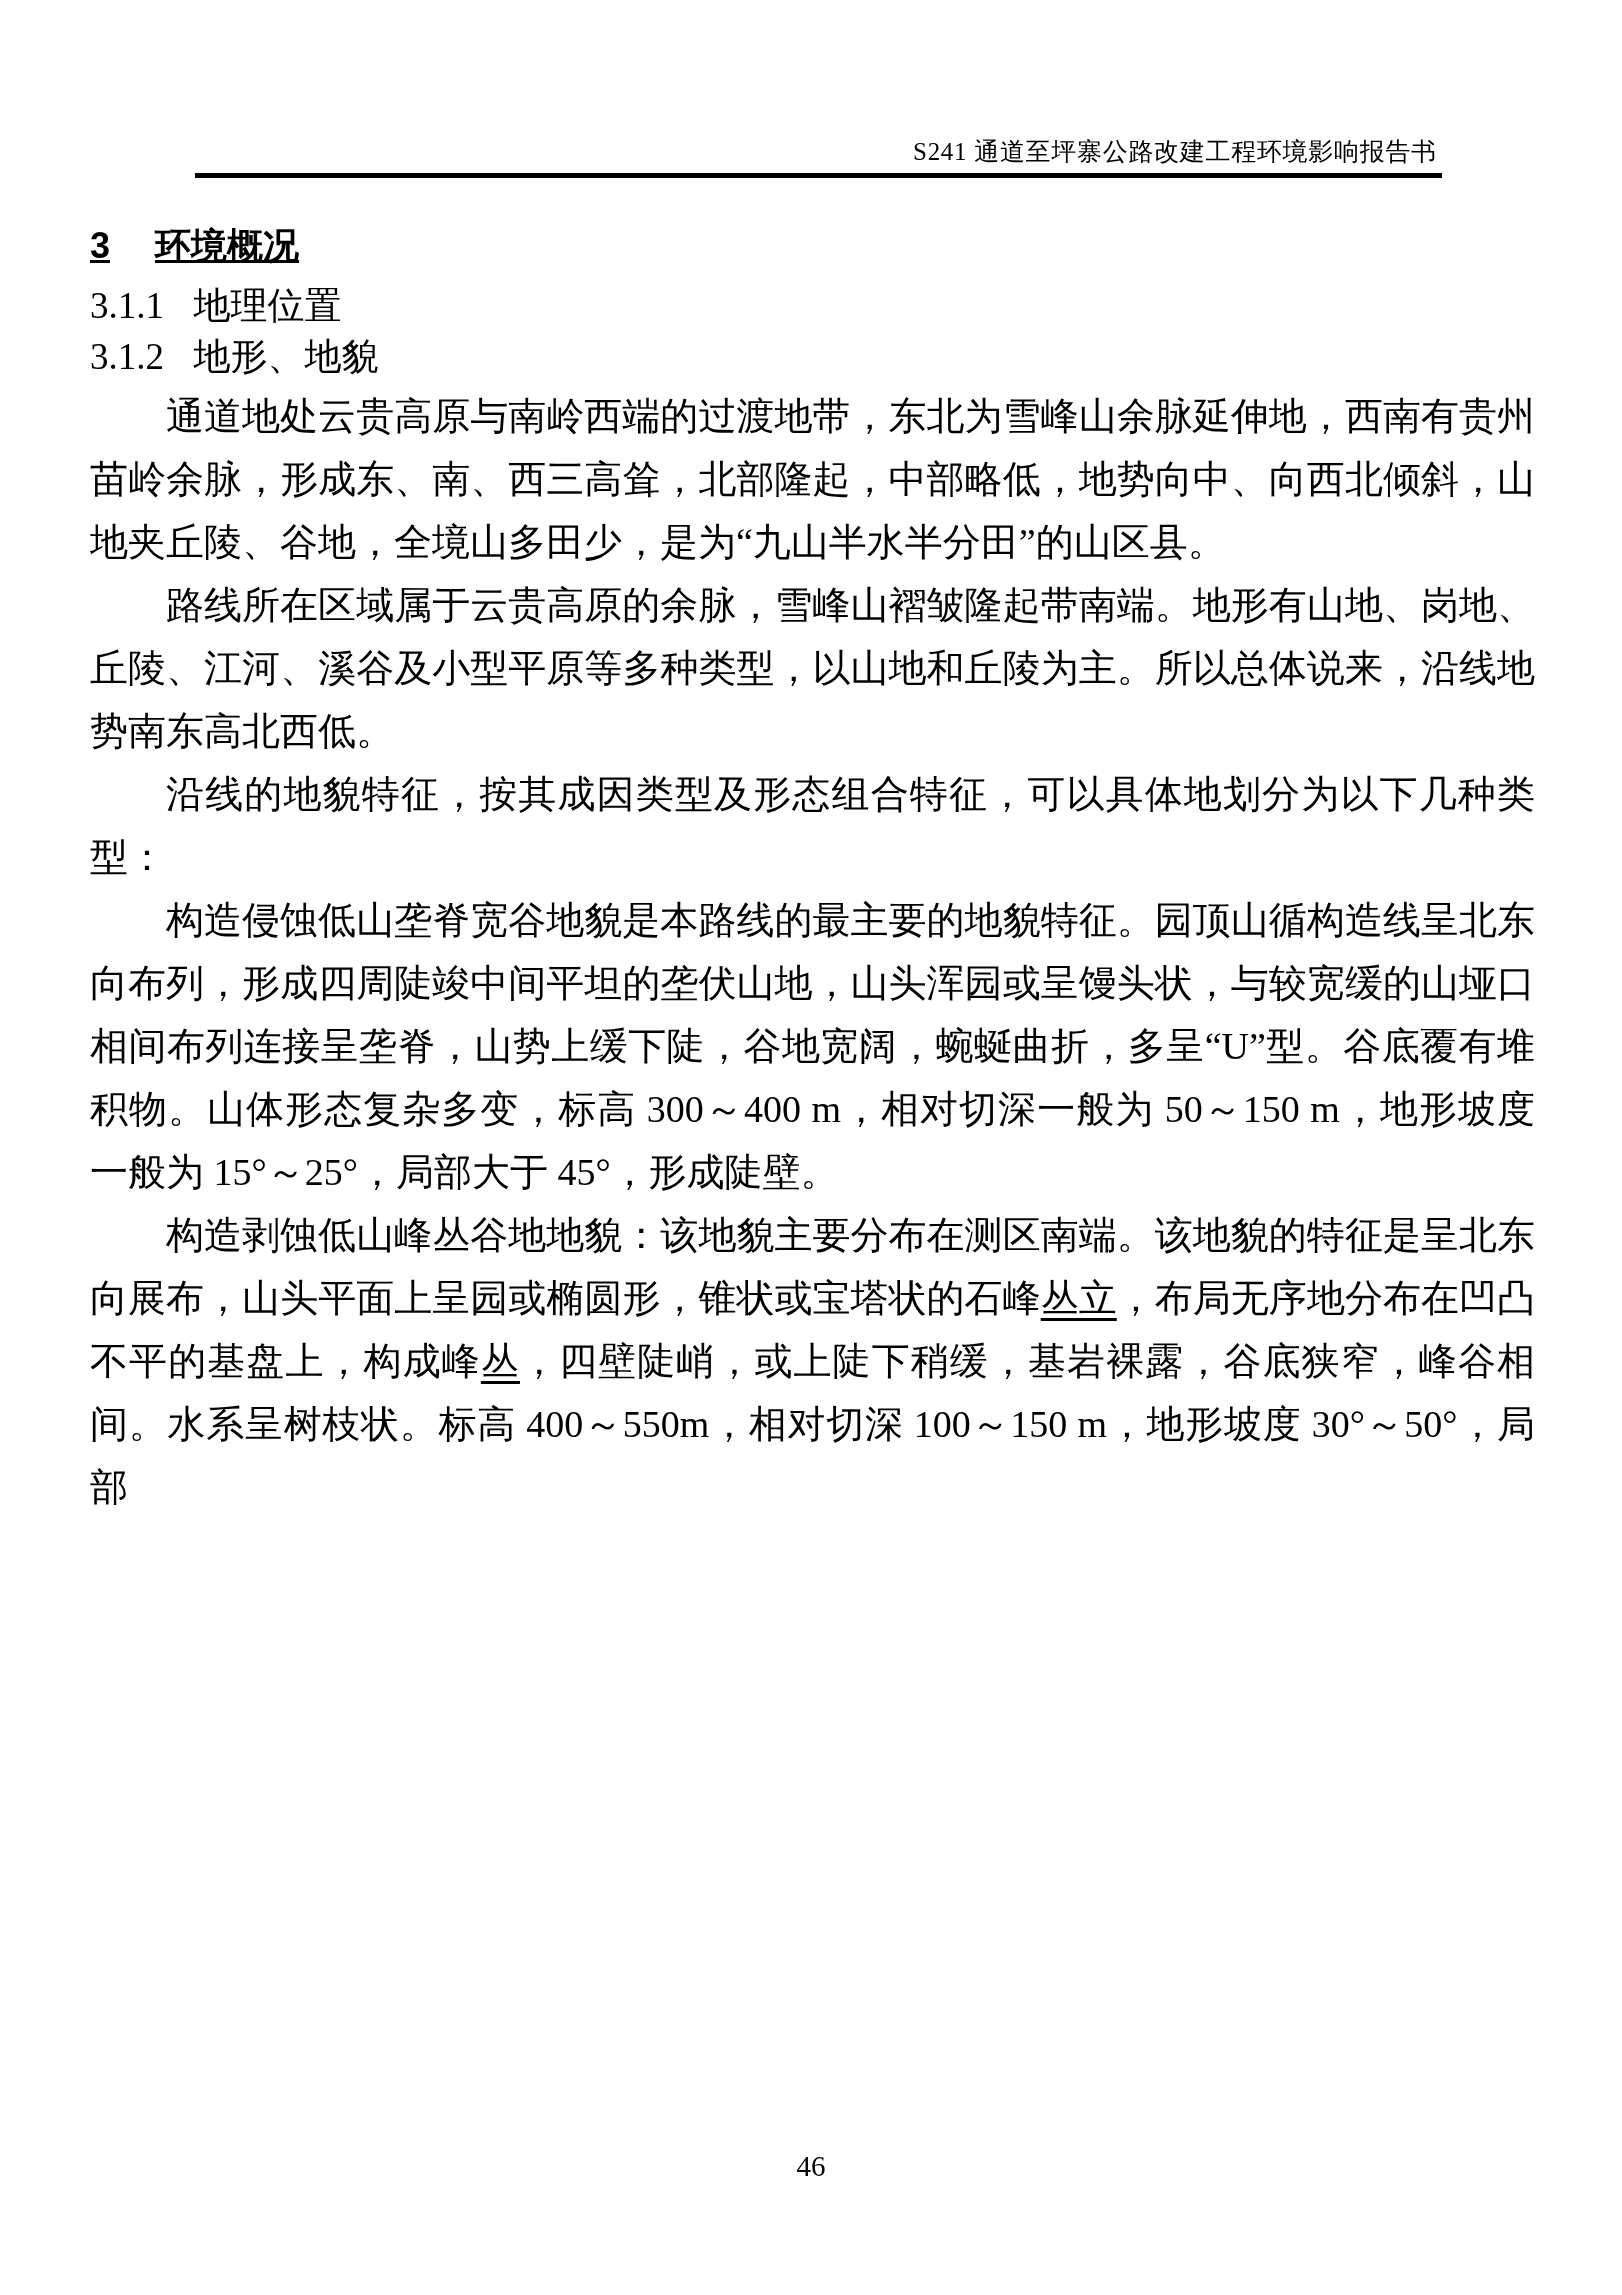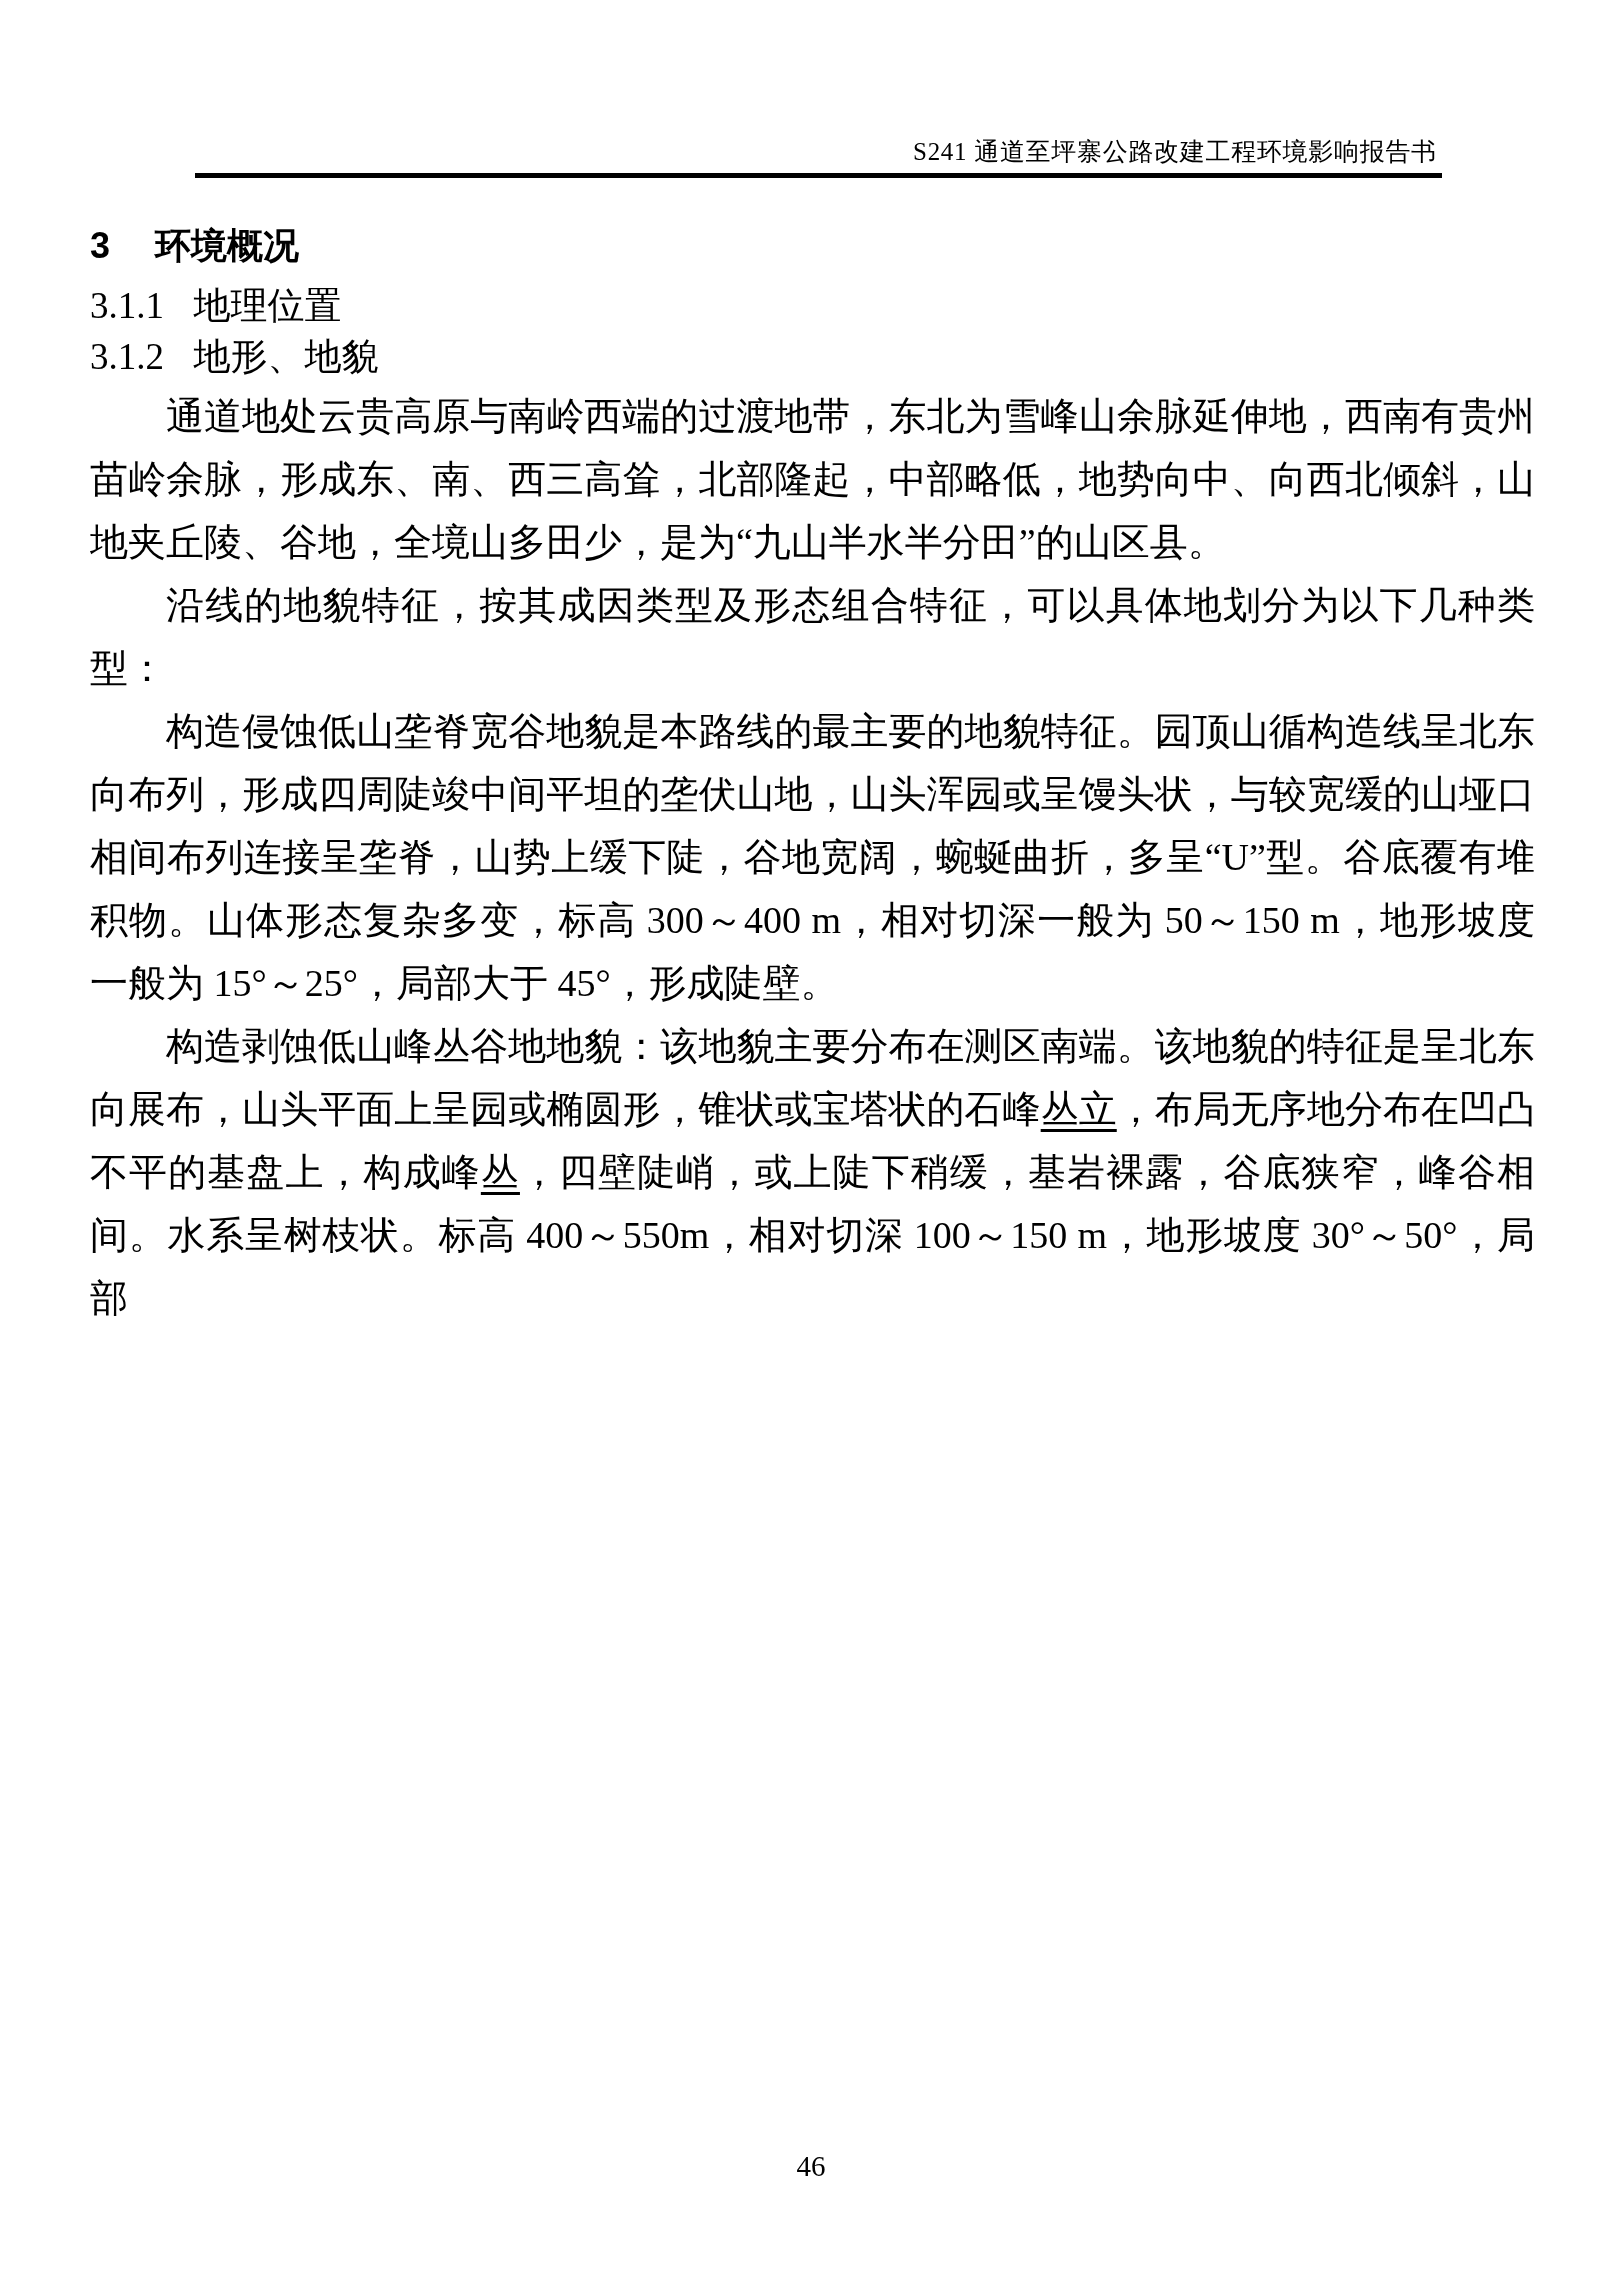"3 环境概况" .h-chapter, .h-section { text-decoration: none -> underline }
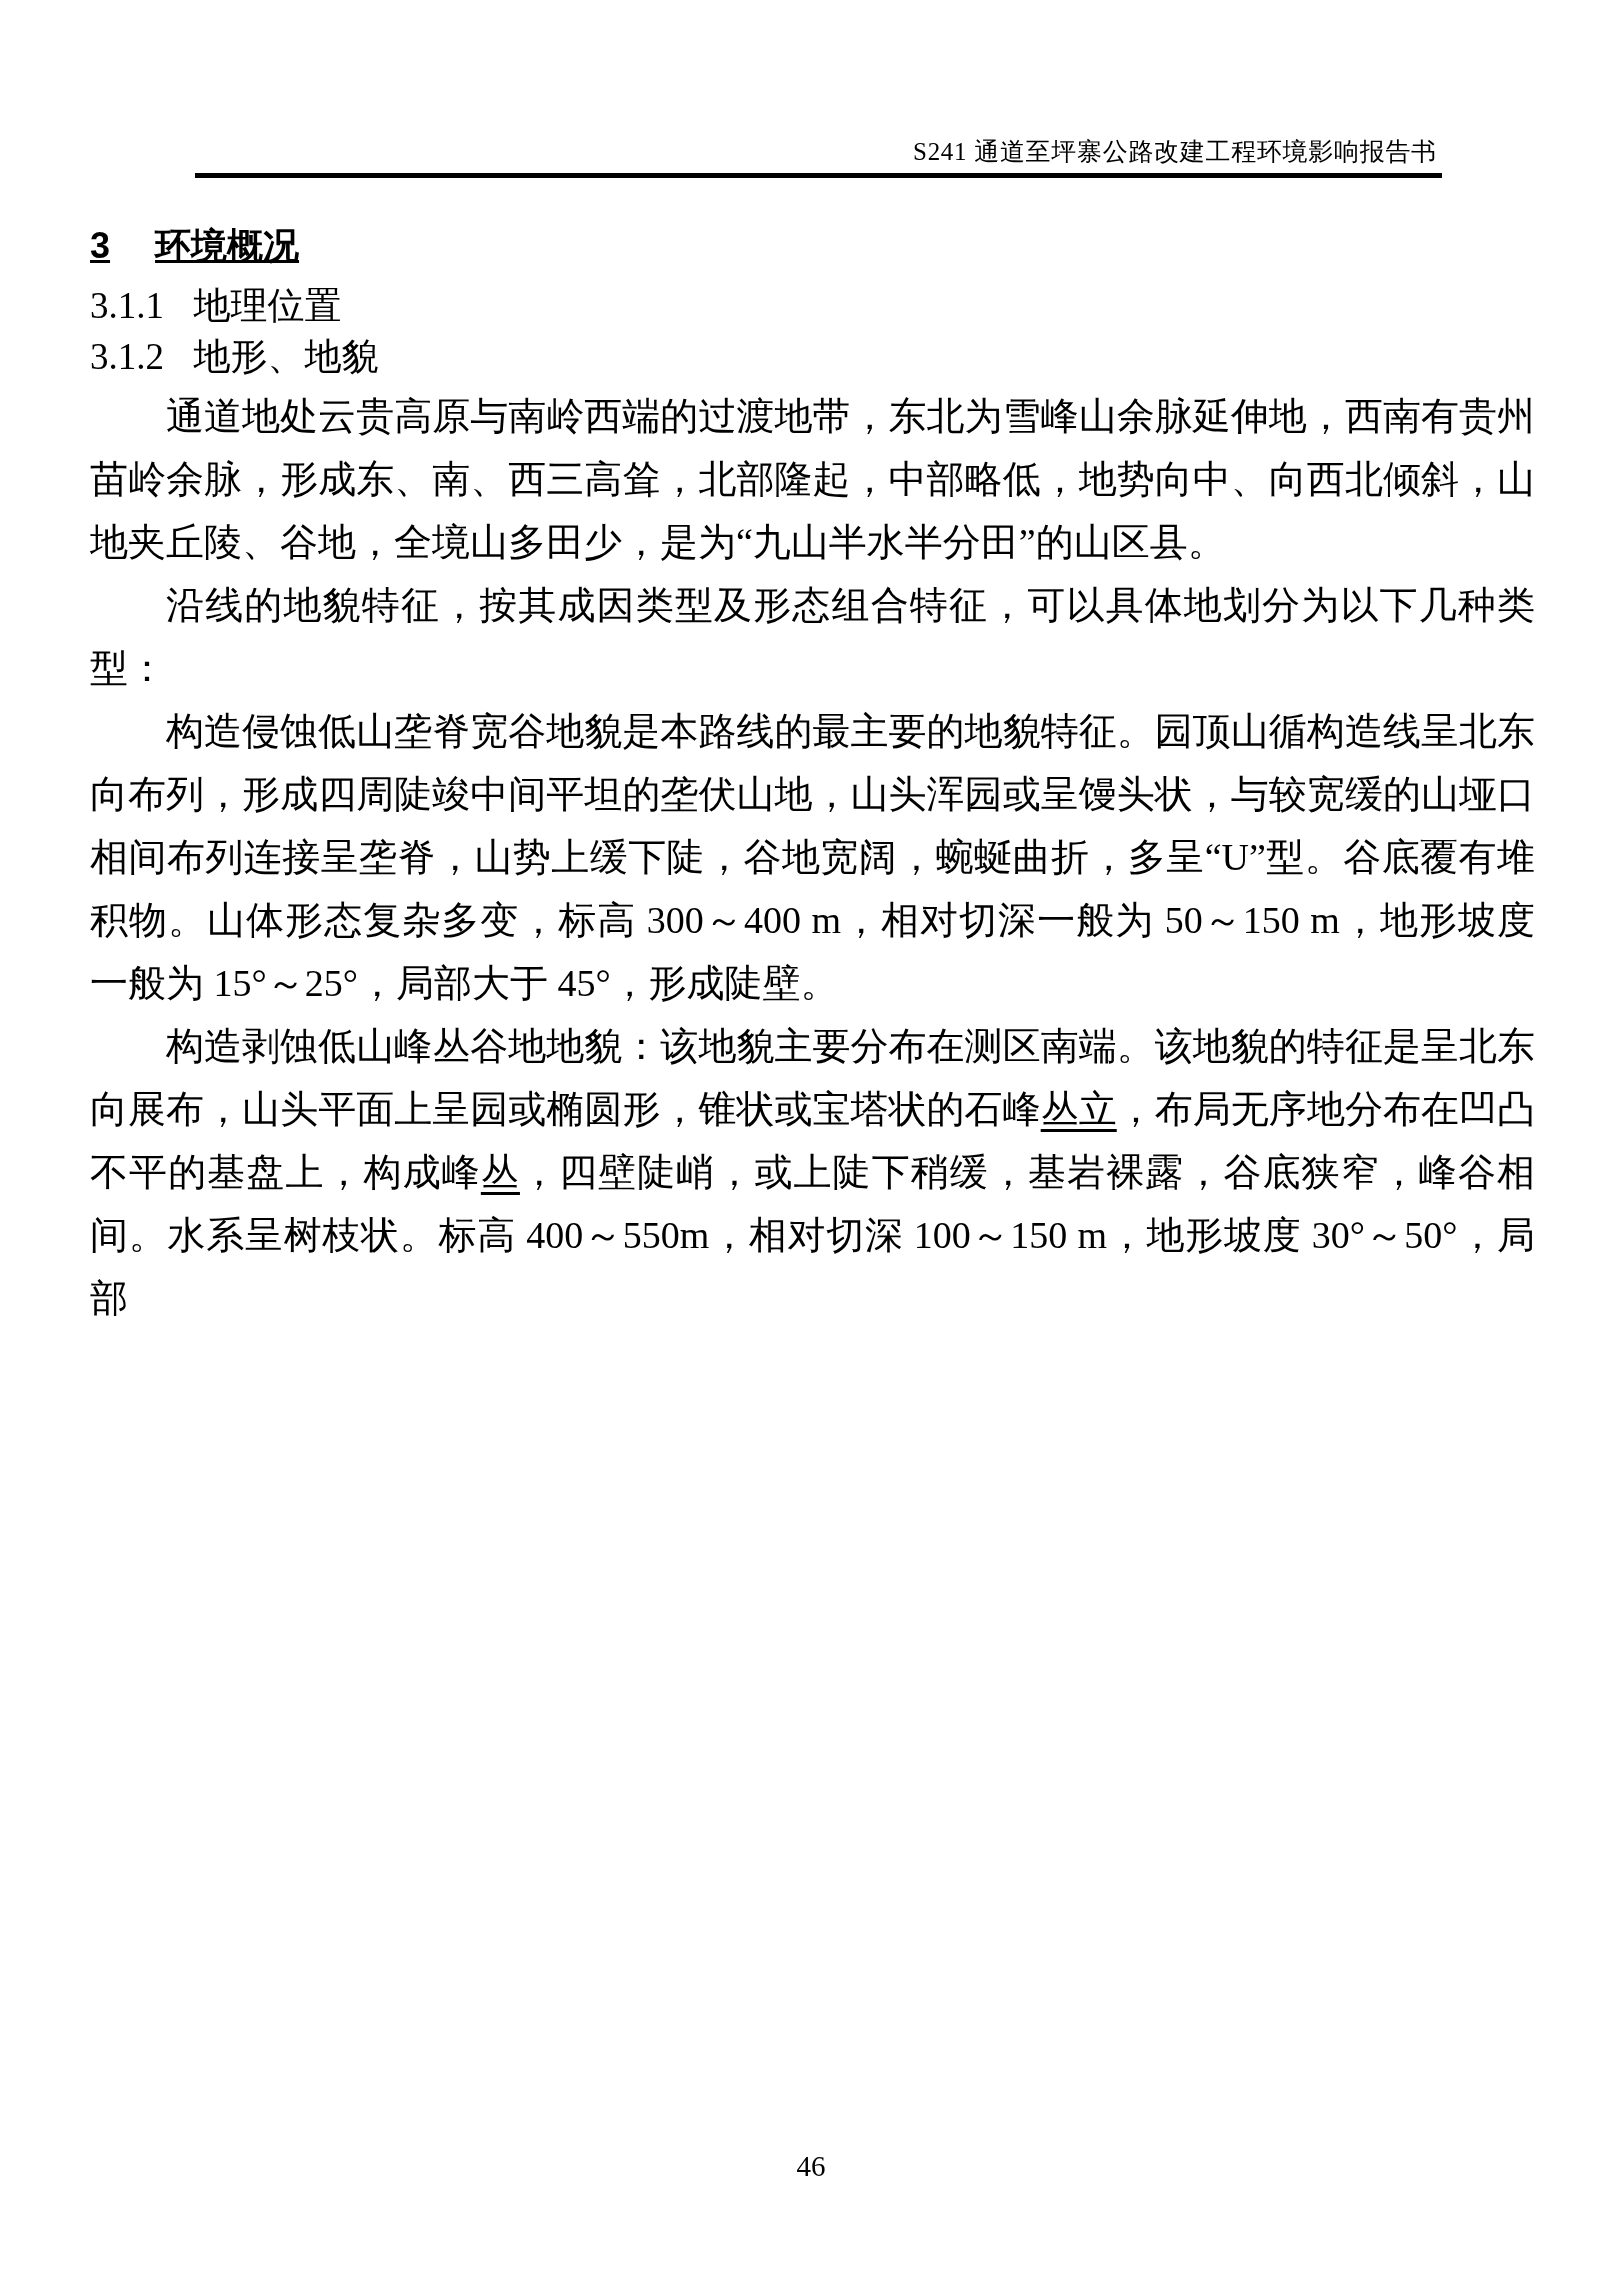"路线所在区域属于云贵高原的余脉，雪峰山褶皱隆起带南端。地形有山地、岗地、丘陵、江" p.para { html: none -> <p><span>路线所在区域属于云贵高原的余脉，雪峰山褶皱隆起带南端。地形有山地、岗地、丘陵、江河、溪谷及小型平原等多种类型，以山地和丘陵为主。所以总体说来，沿线地势南东高北西低。</span></p> }
